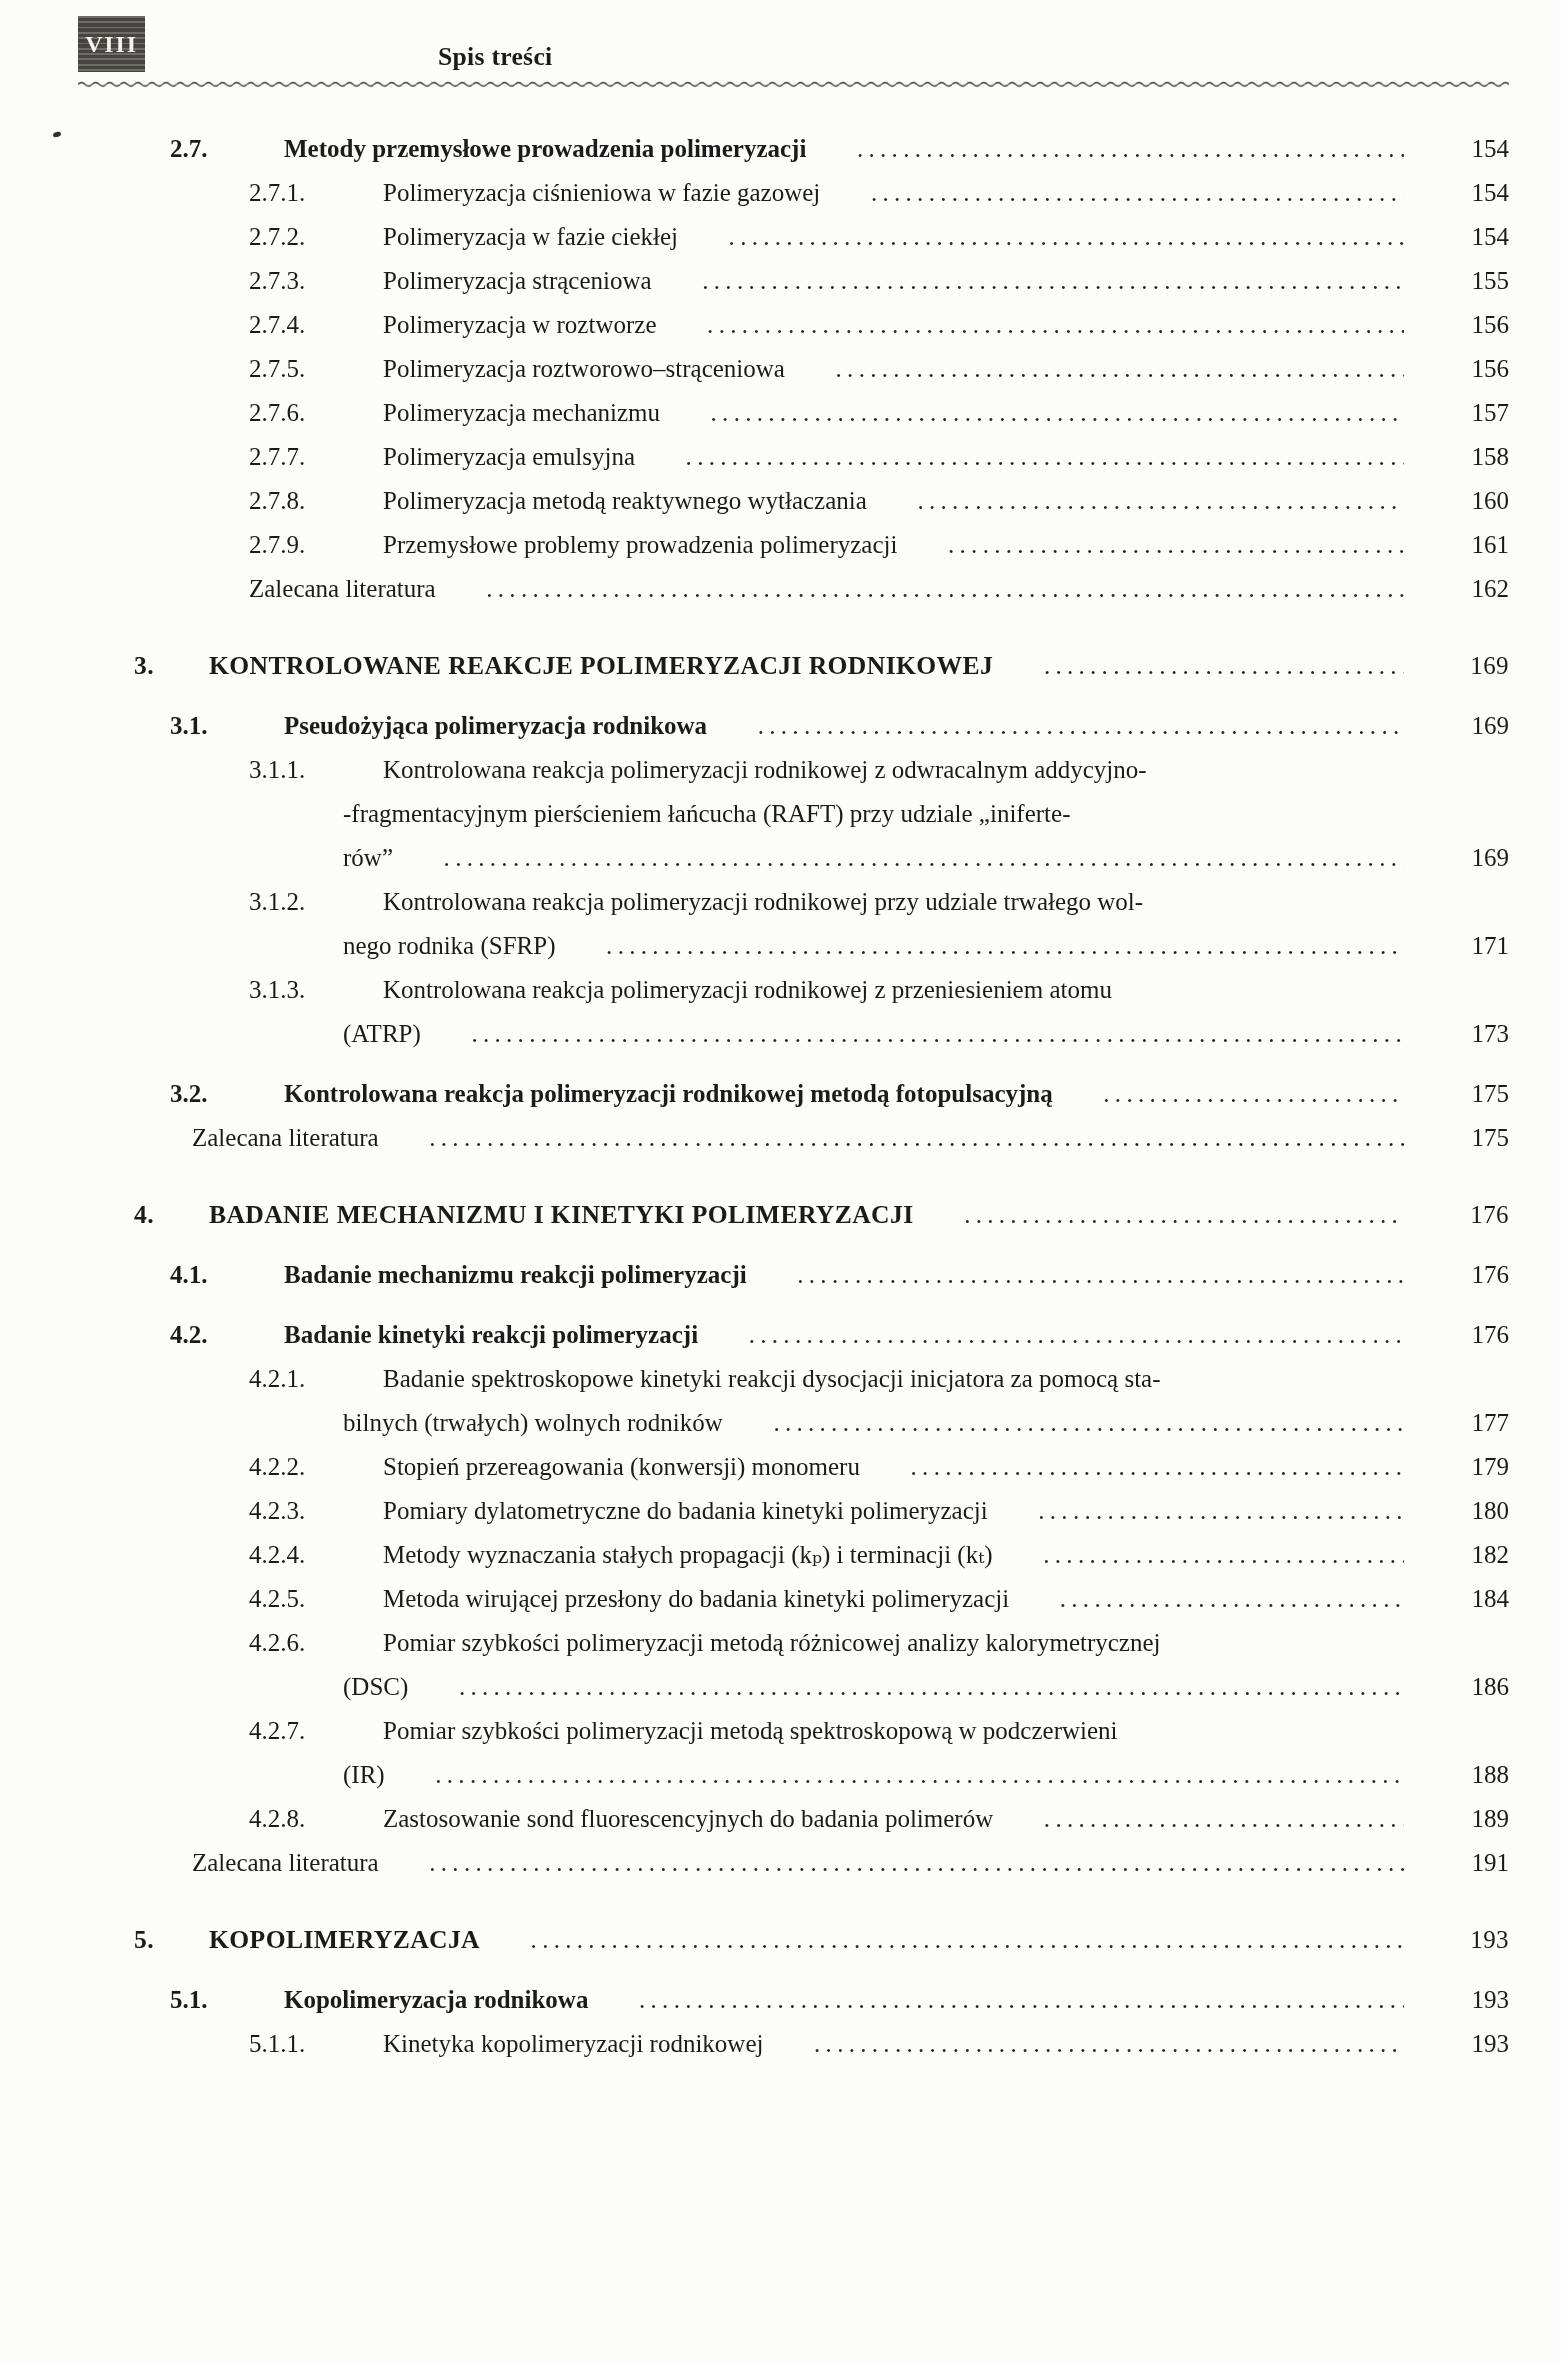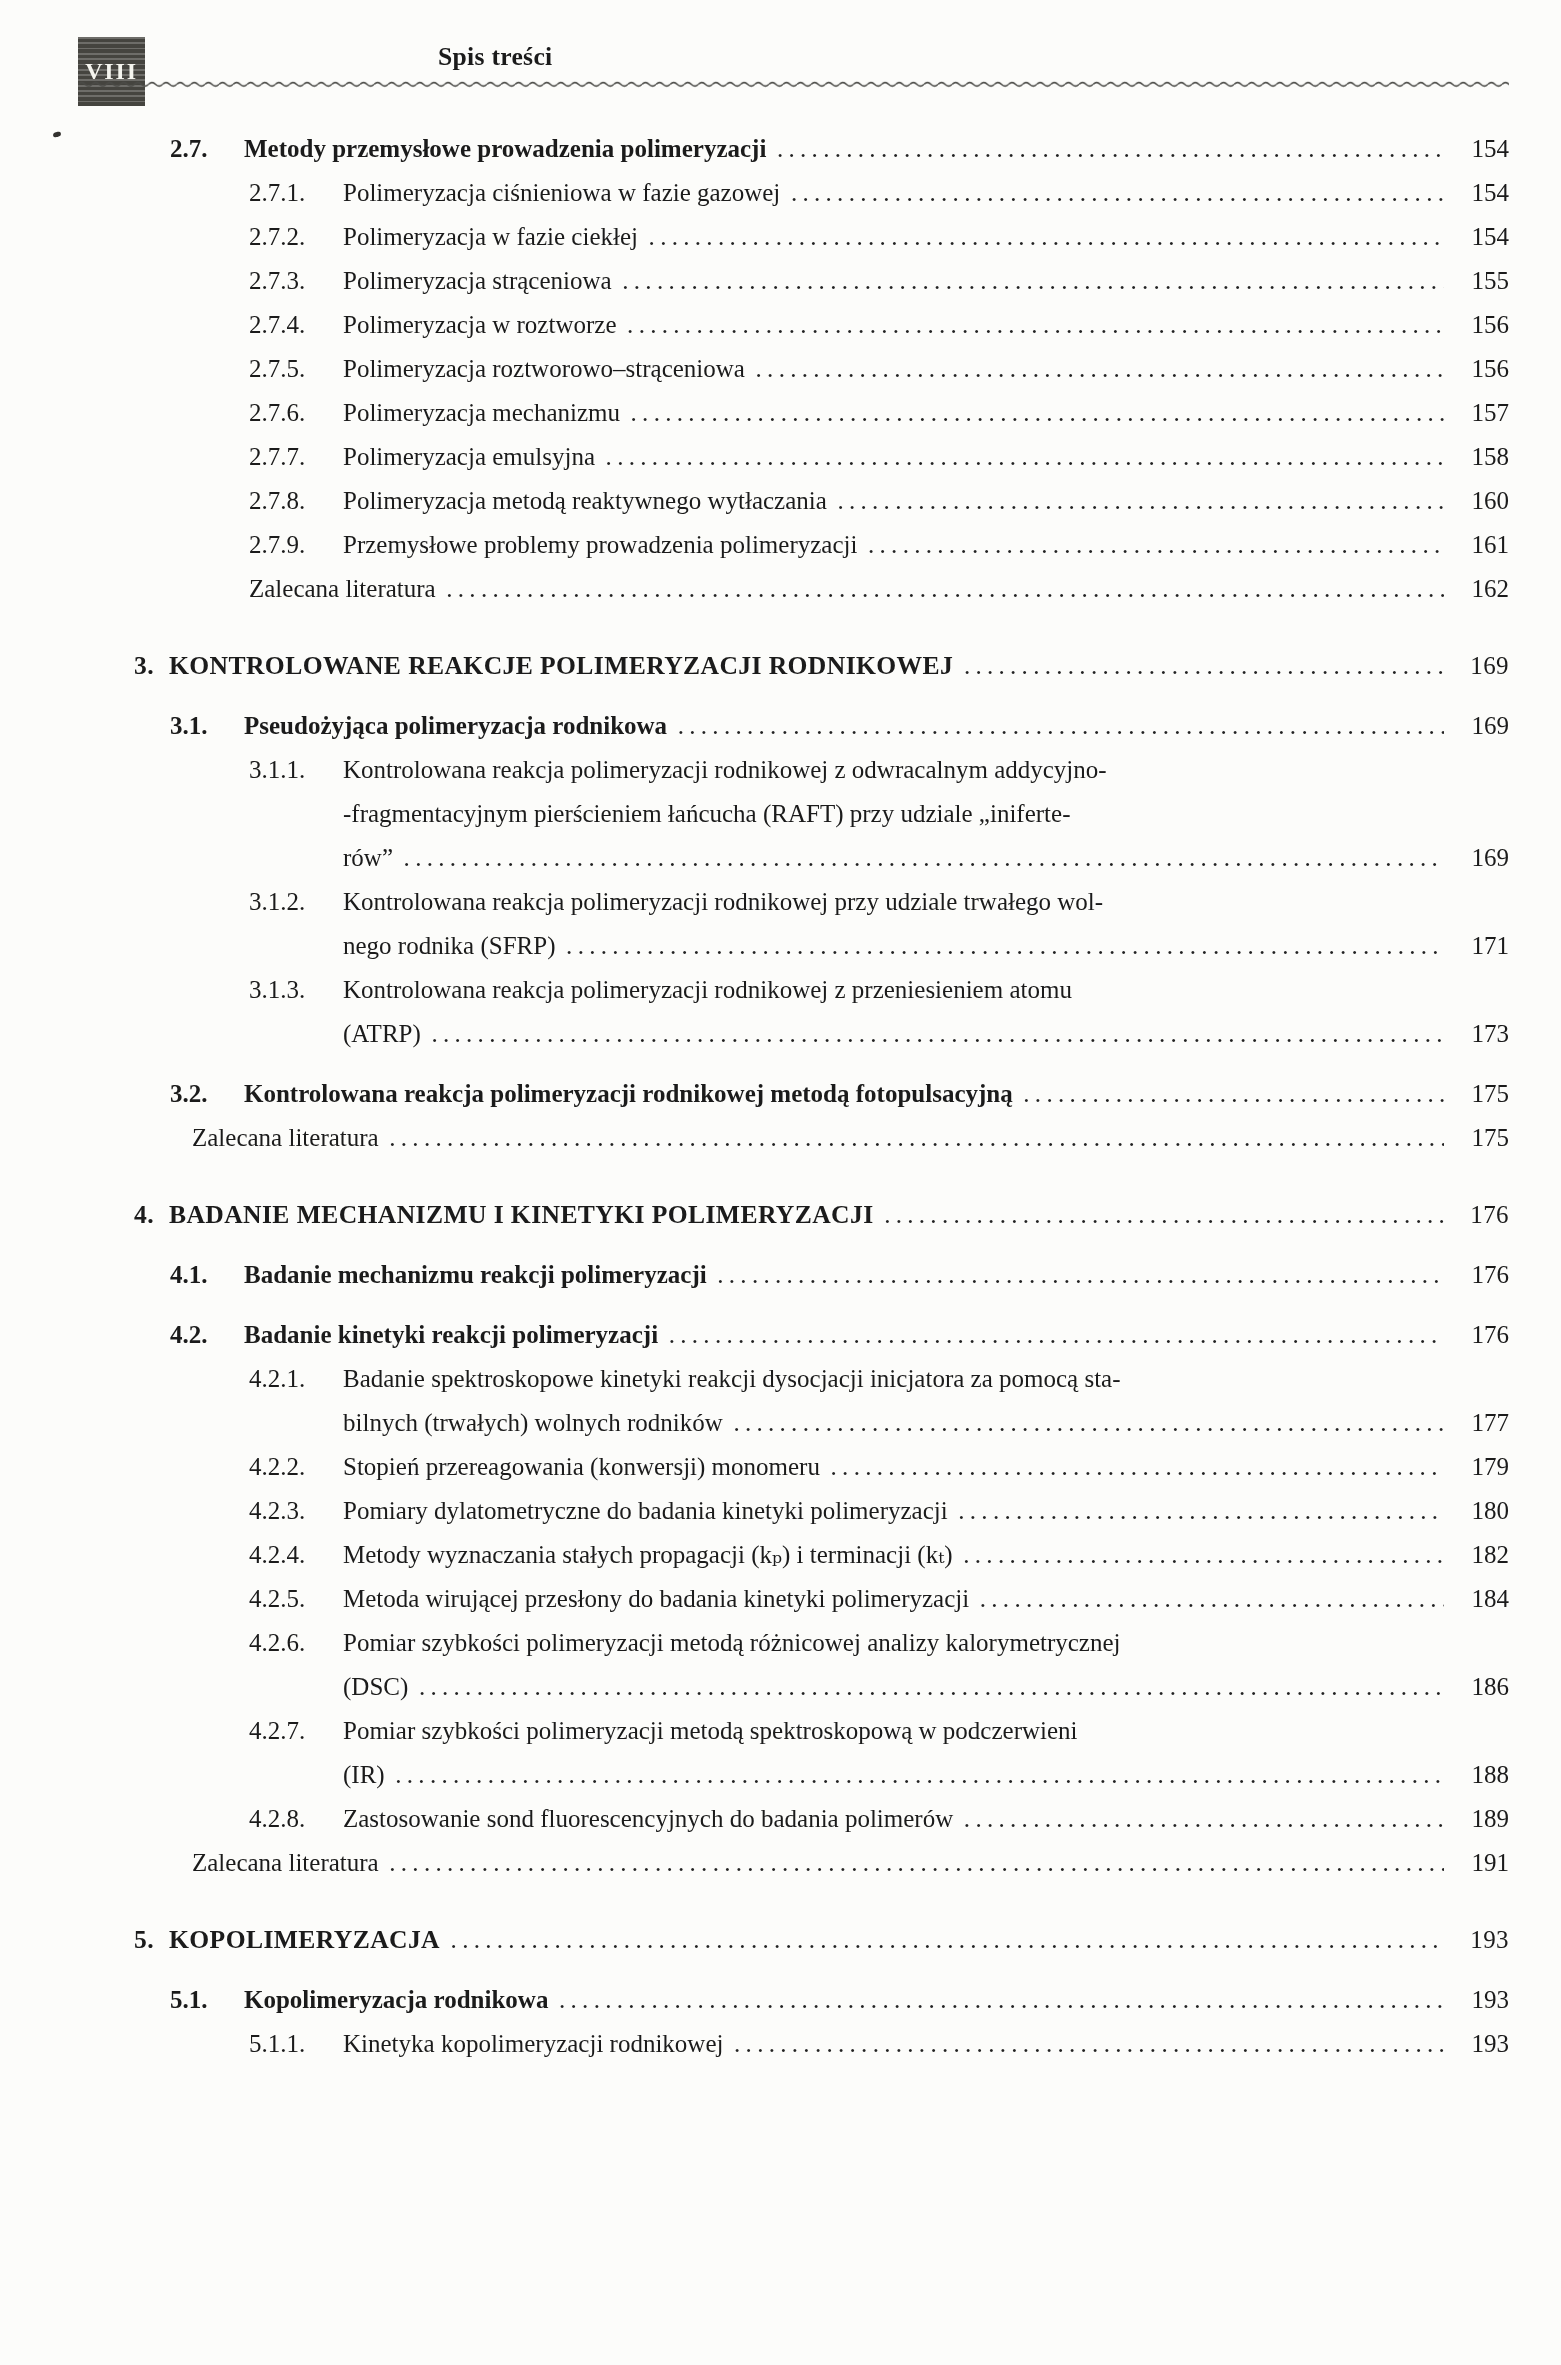"VIII" .folio { height: 69px -> 56px; top: 37px -> 16px }
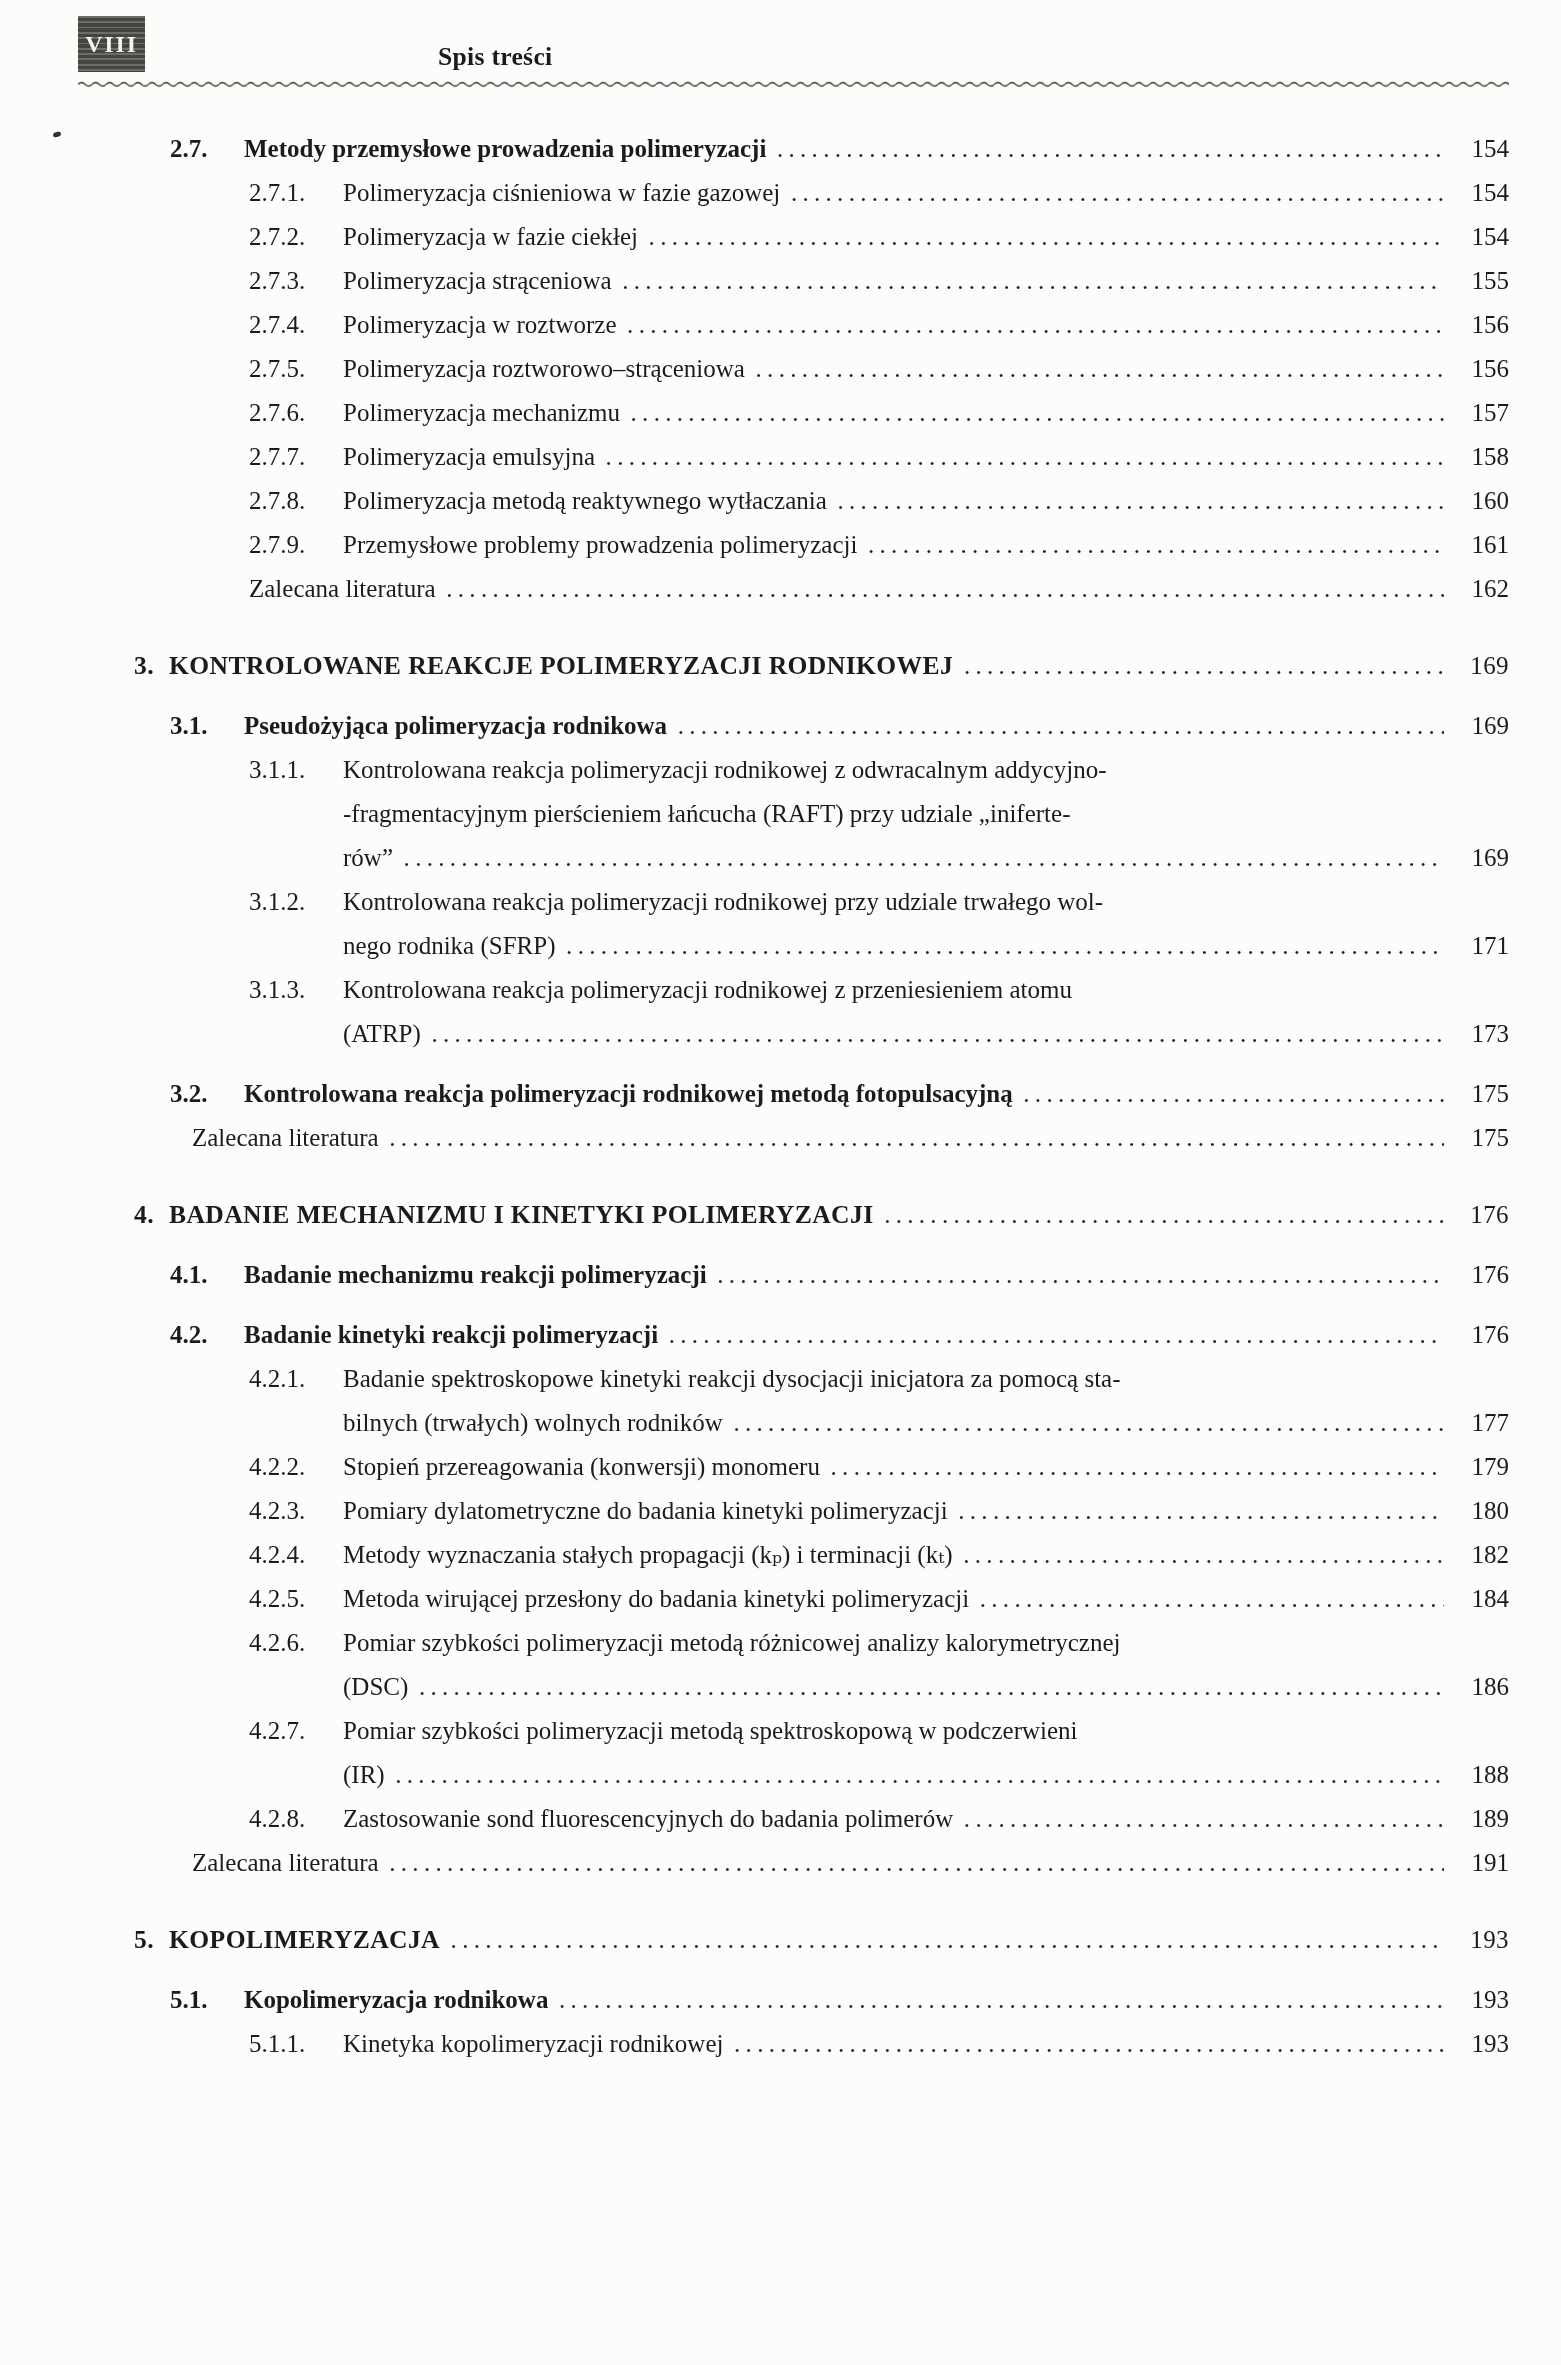"2.7." .line { gap: none -> 40px }
